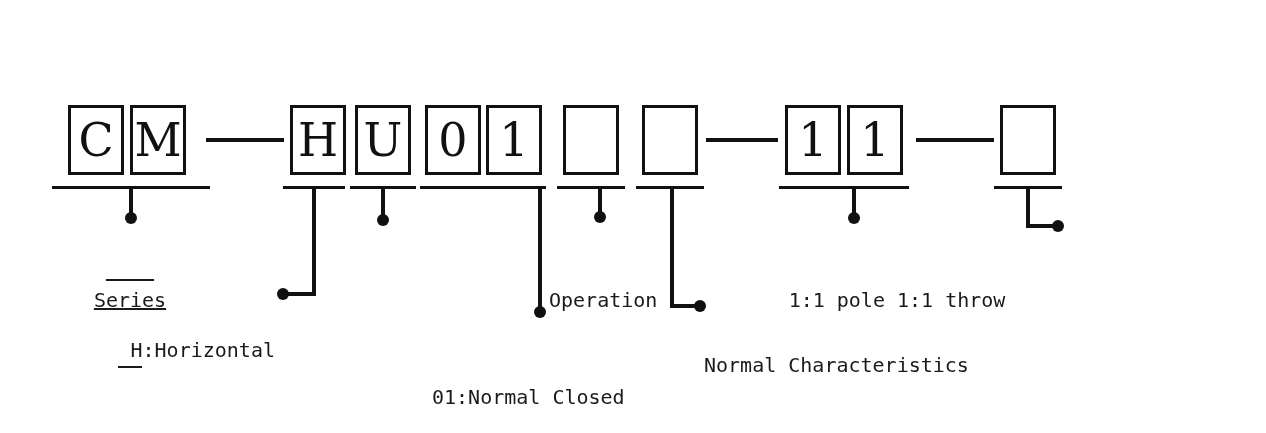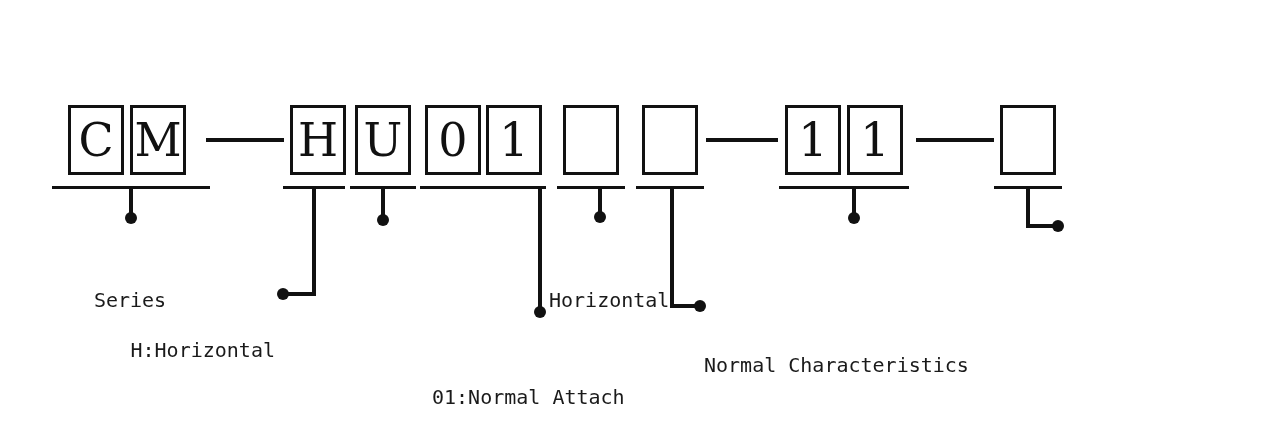"Series" div.label-block { text-decoration: none -> underline }
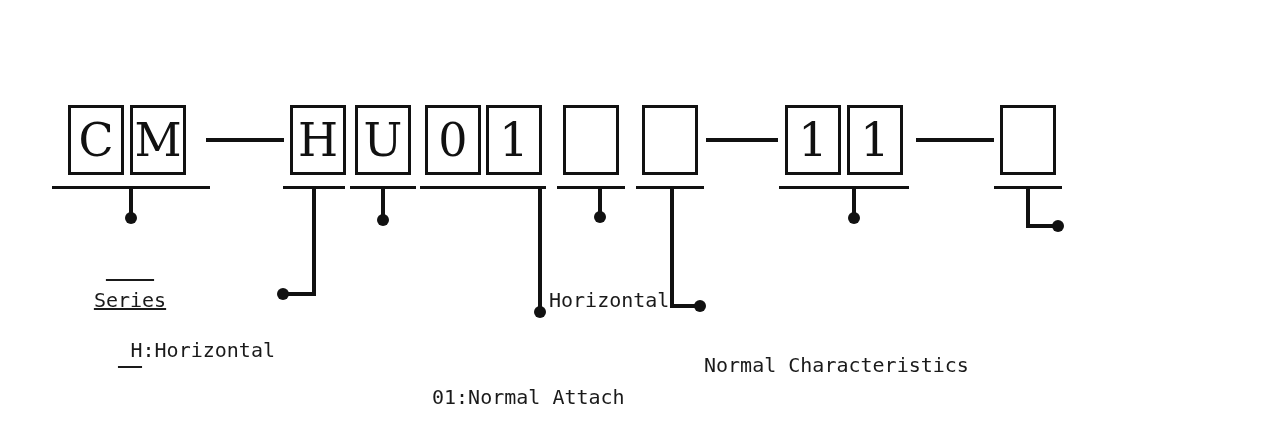"Horizontal" span.ln { text: Horizontal -> Operation }
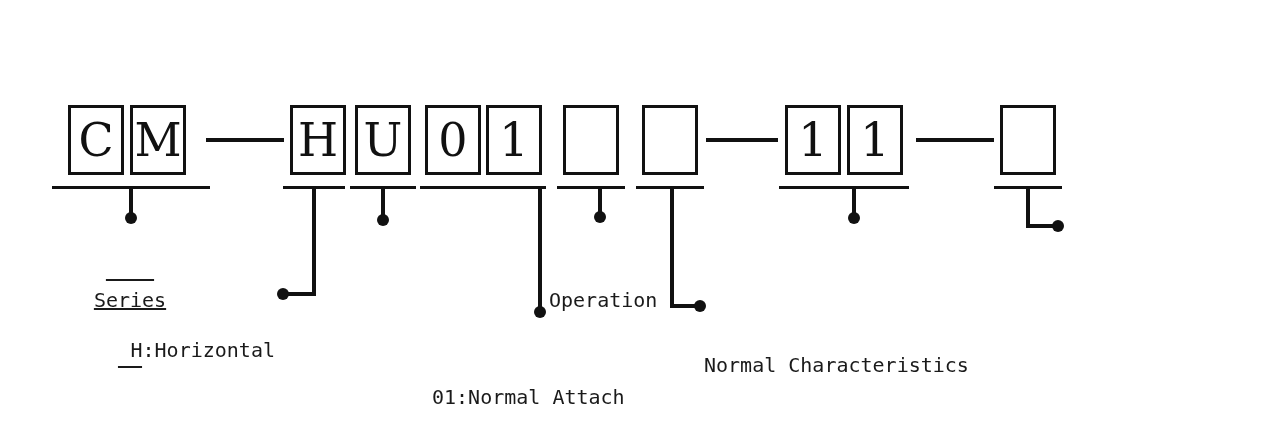"1:1 pole 1:1 throw" span.ln { html: none -> <span>1:1 pole 1:1 throw</span> }
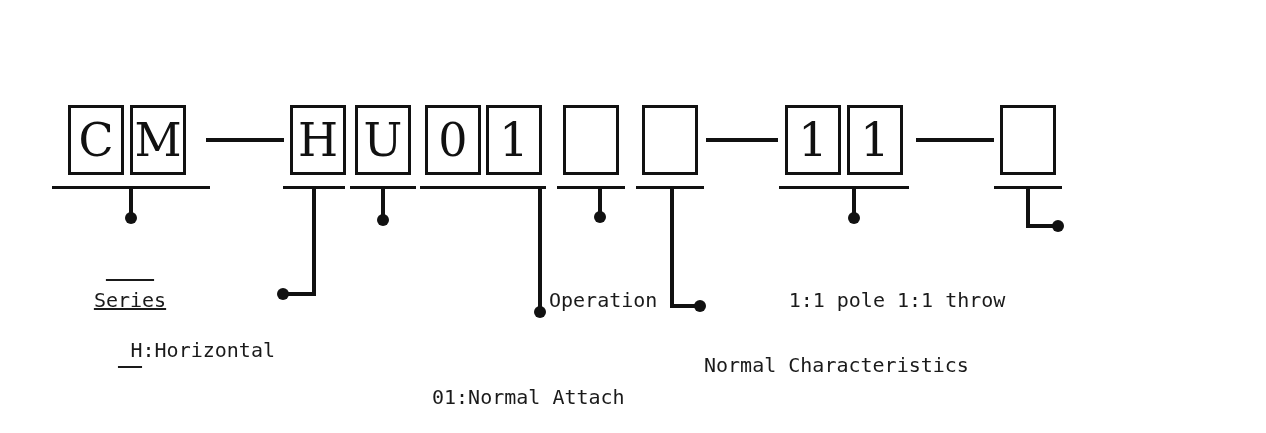"01:Normal Attach" span.ln { text: Attach -> Closed }
